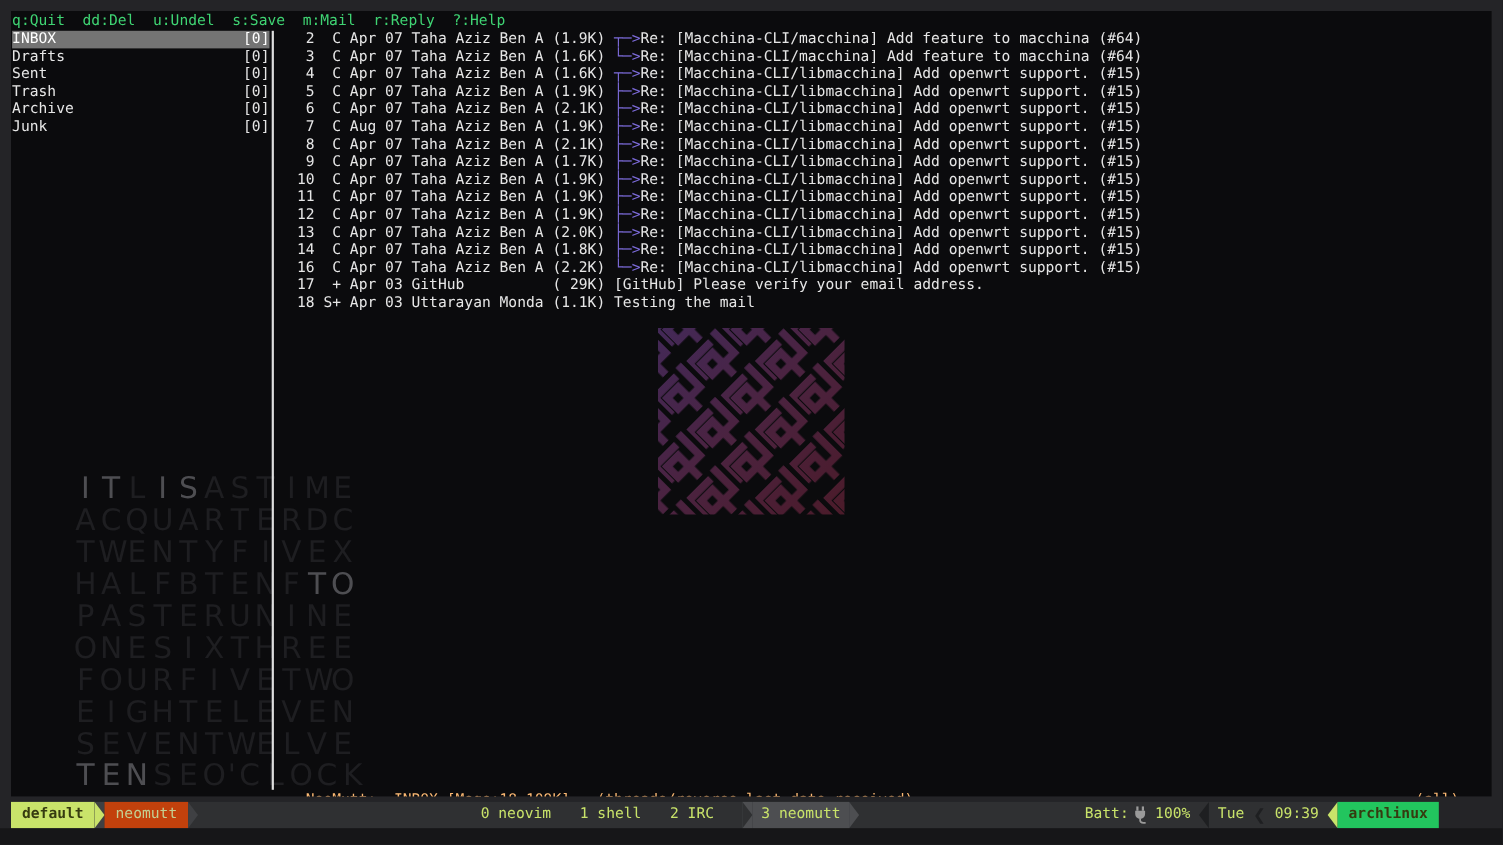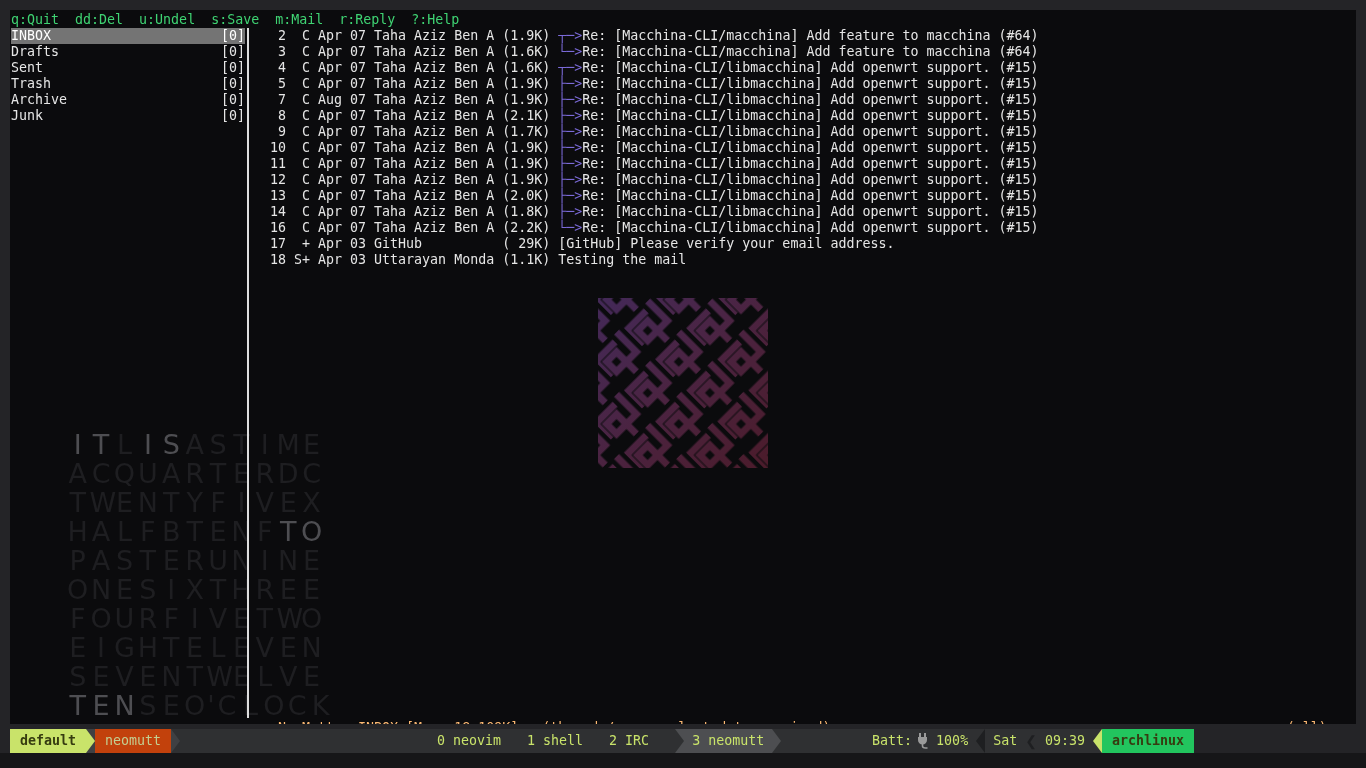"6 C Apr 07 Taha" div.mail-row { html: none -> <div><span> 6 C Apr 07 Taha Aziz Ben A (2.1K) </span><span>├─&gt;</span><span>Re: [Macchina-CLI/libmacchina] Add openwrt support. (#15)</span></div> }
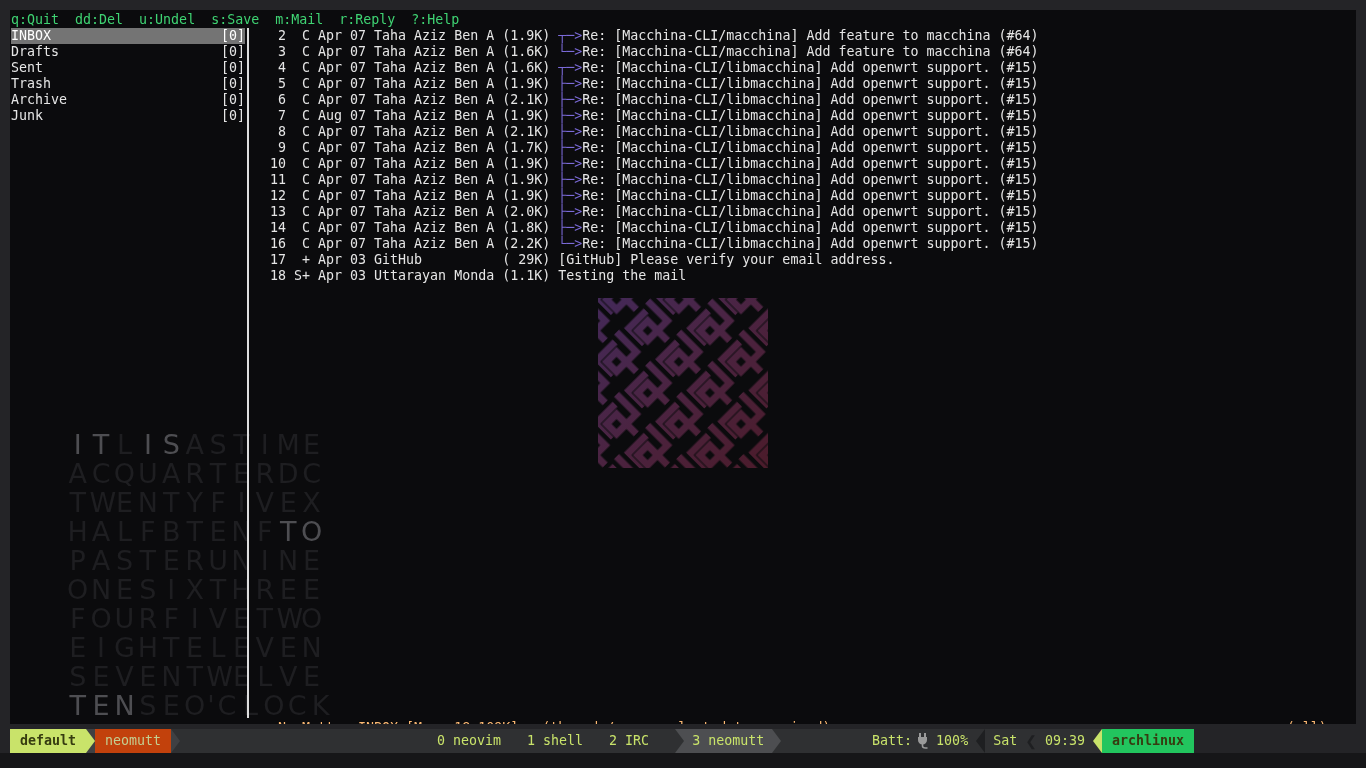"default" .taskbar { width: 1184px -> 1298px }
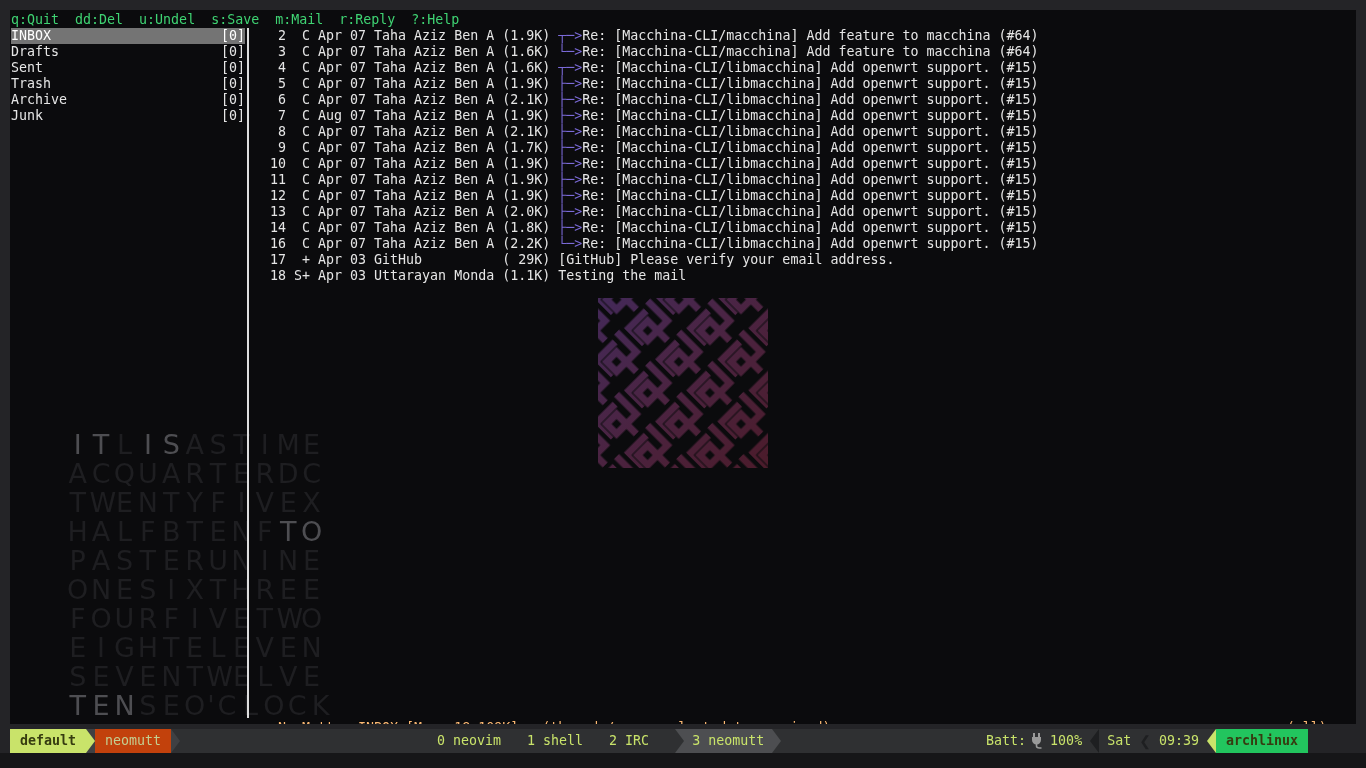"Sat" span { text: Sat -> Tue }
